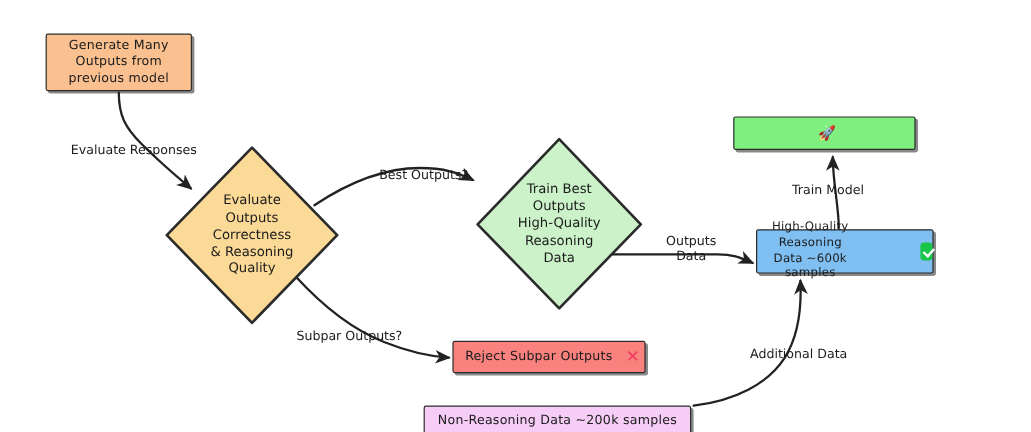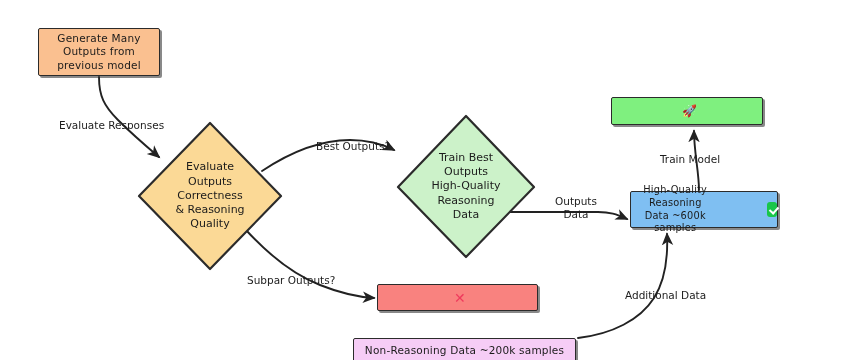"Reject Subpar Outputs" span.rect-label { html: none -> <span>Reject Subpar Outputs</span> }
